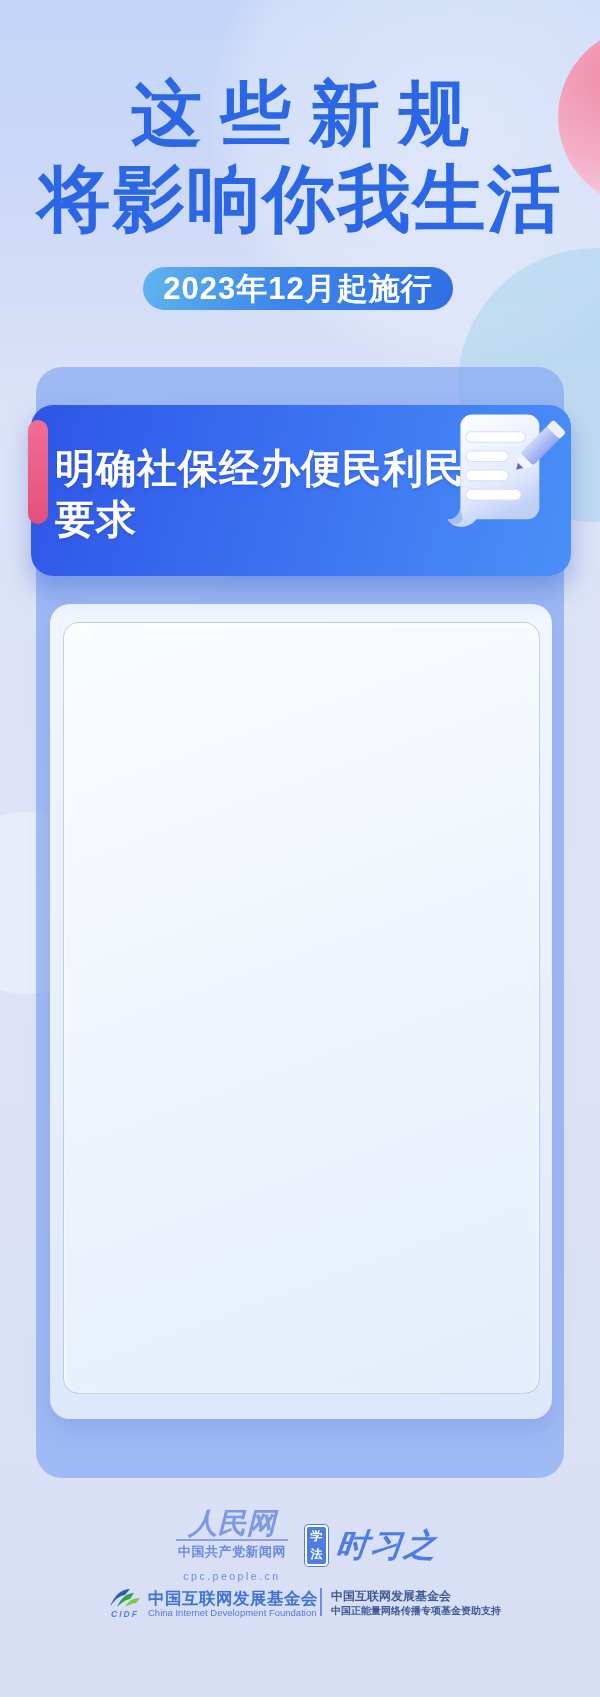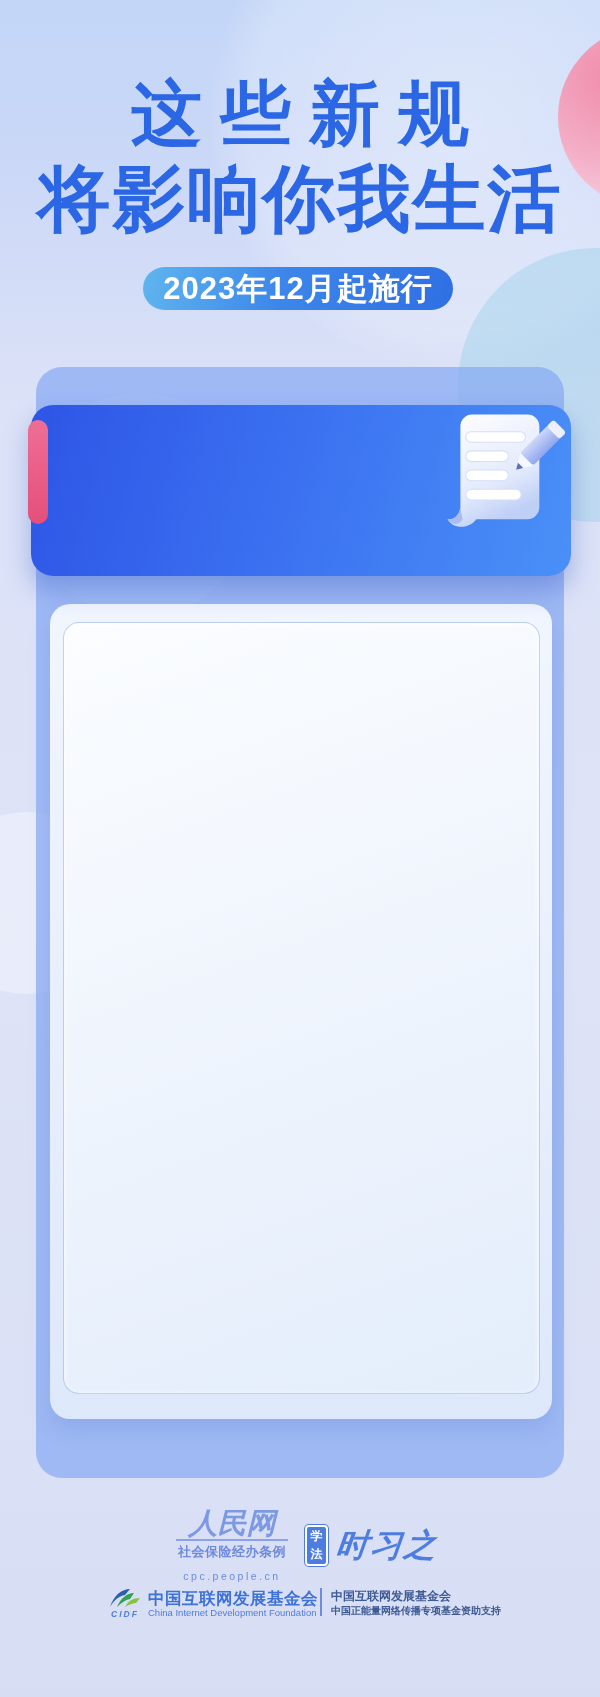"明确社保经办便民利民" div { html: none -> <div> <div>明确社保经办便民利民</div> <div>要求</div> </div> }
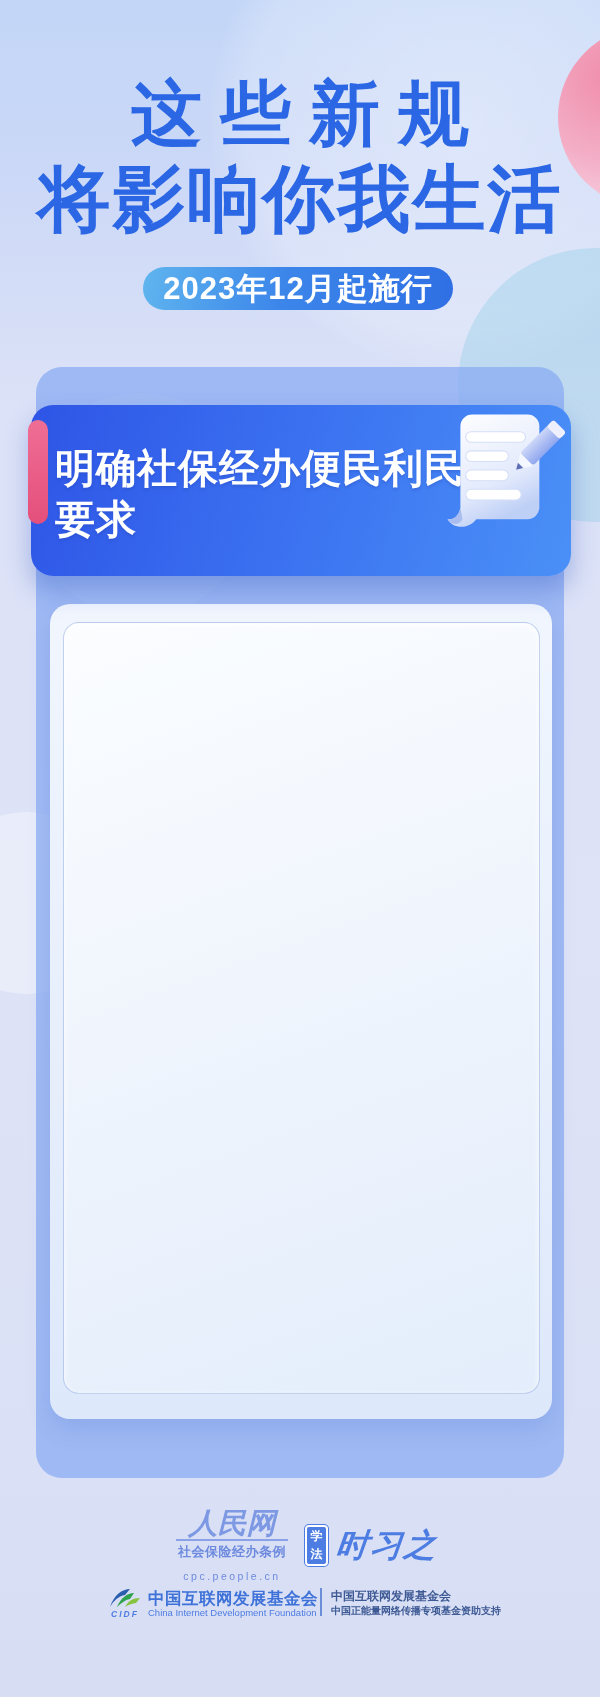"社会保险经办条例" div { text: 社会保险经办条例 -> 中国共产党新闻网 }
